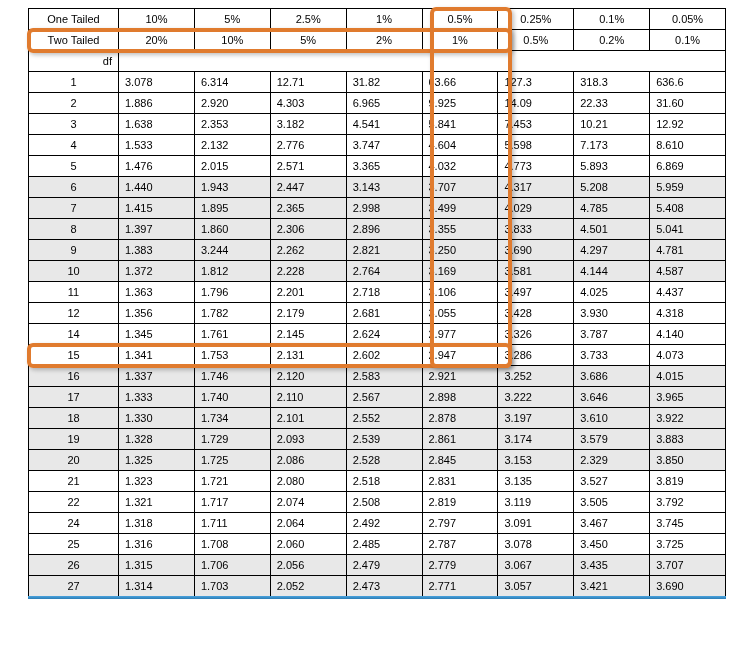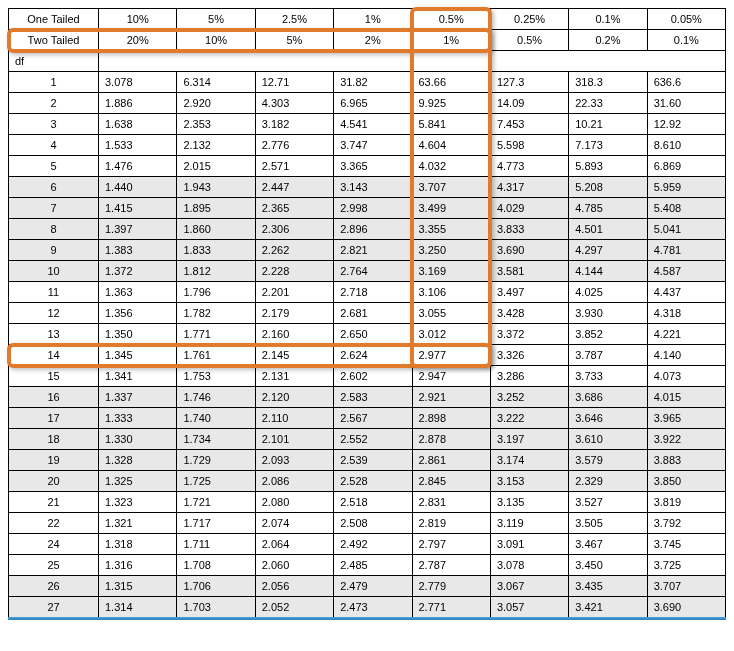"One Tailed" .table-wrap { margin-left: none -> 20px }
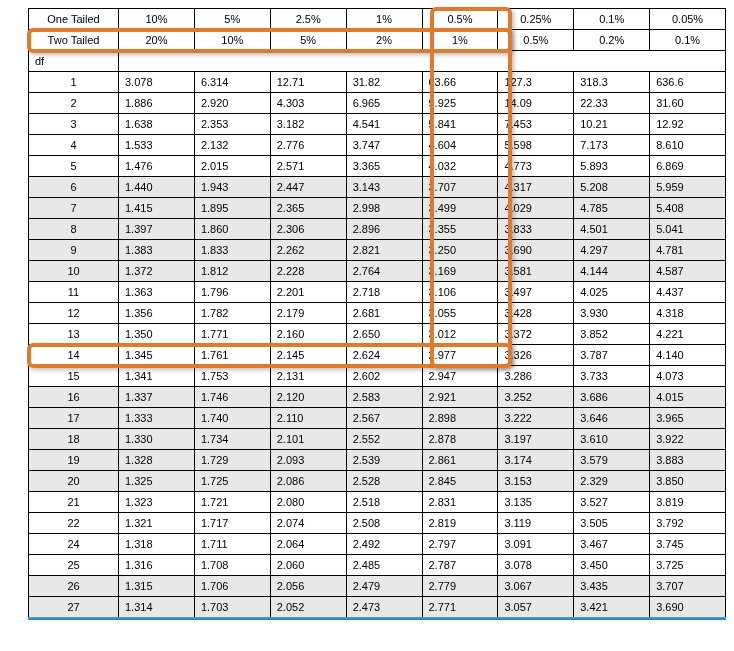"df" th { text-align: left -> right }
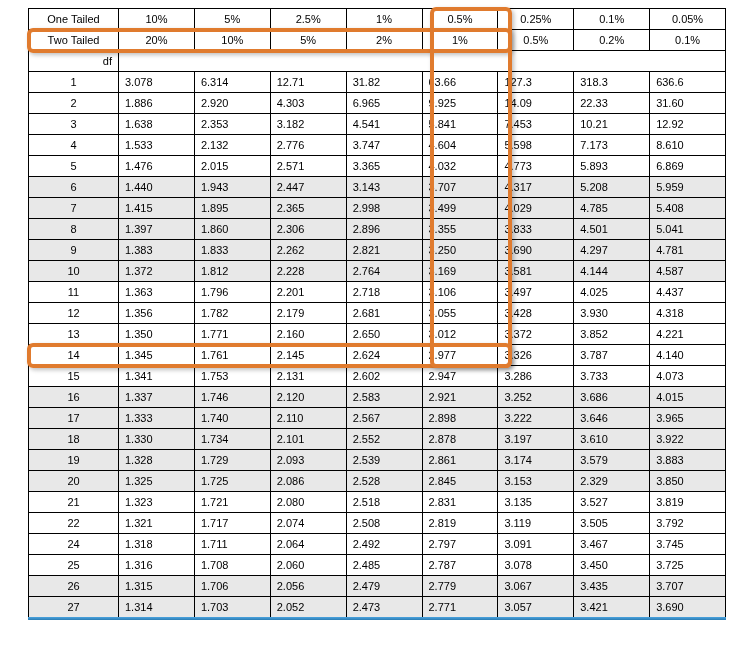"1.833" td { text: 1.833 -> 3.244 }
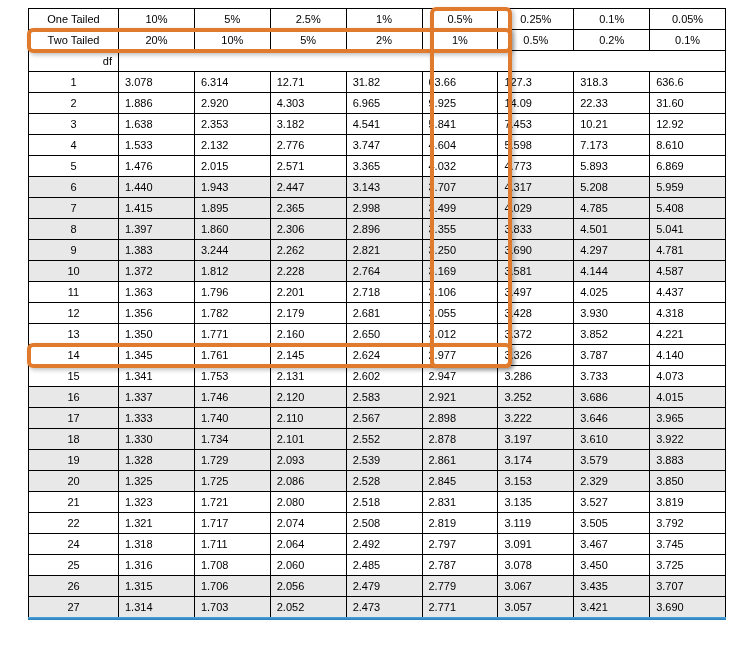"13" tr { html: <tr> <td>13</td> <td>1.350</td> <td>1.771</td> <td>2.160</td> <td>2.650</td> <td>3.012</td> <td>3.372</td> <td>3.852</td> <td>4.221</td> </tr> -> none }
